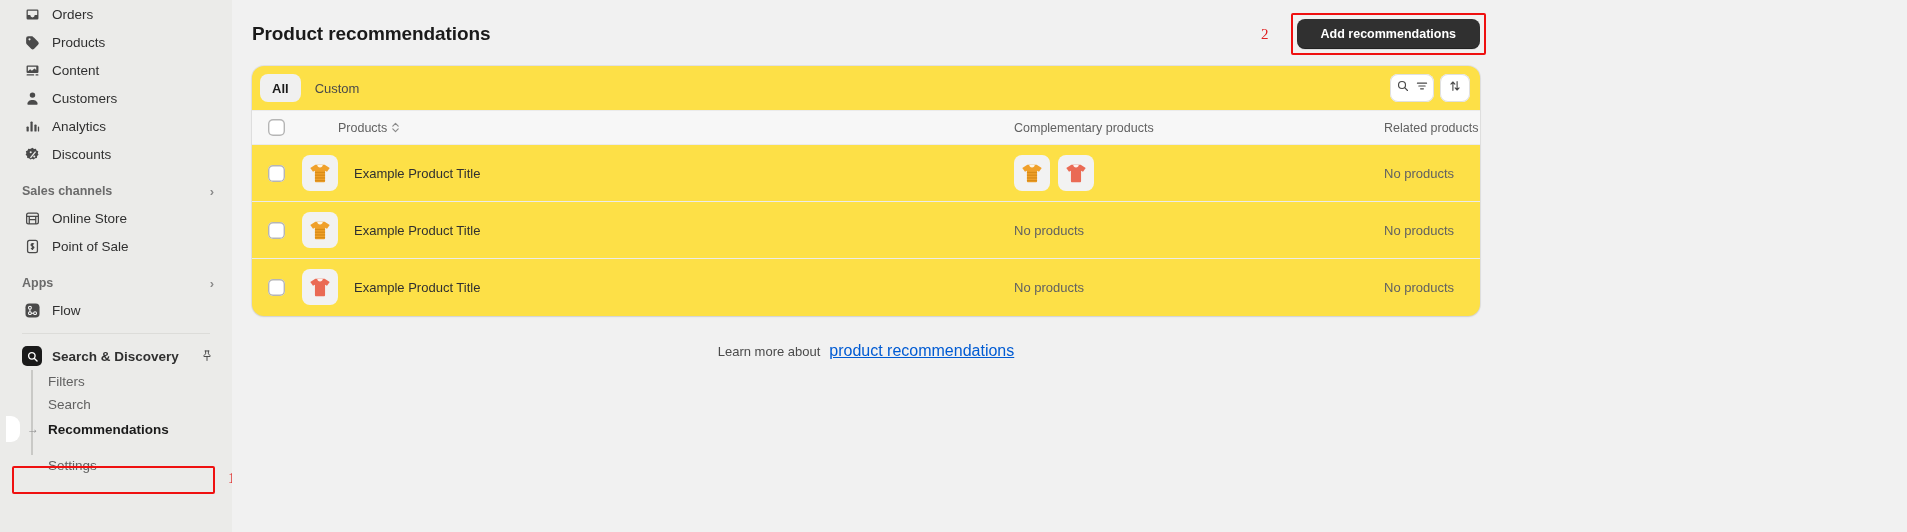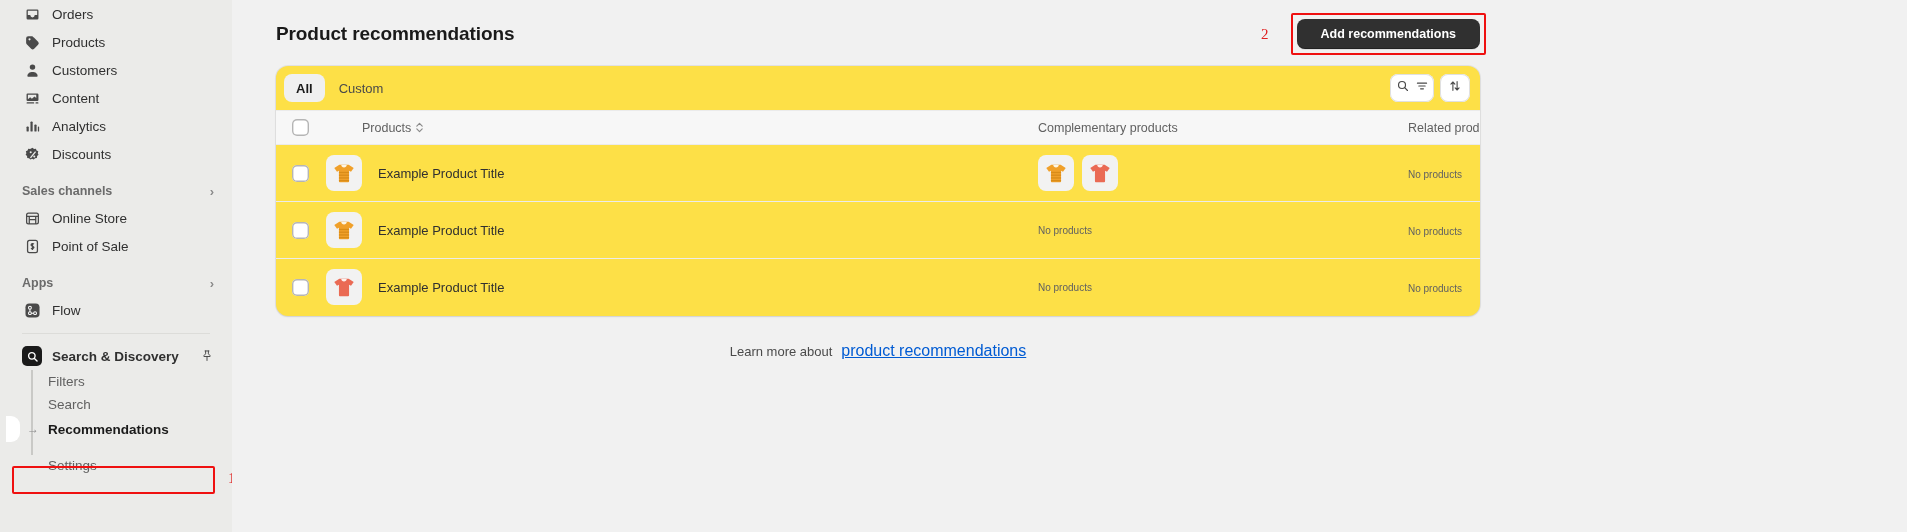"Orders" .app { gap: 24px -> none }
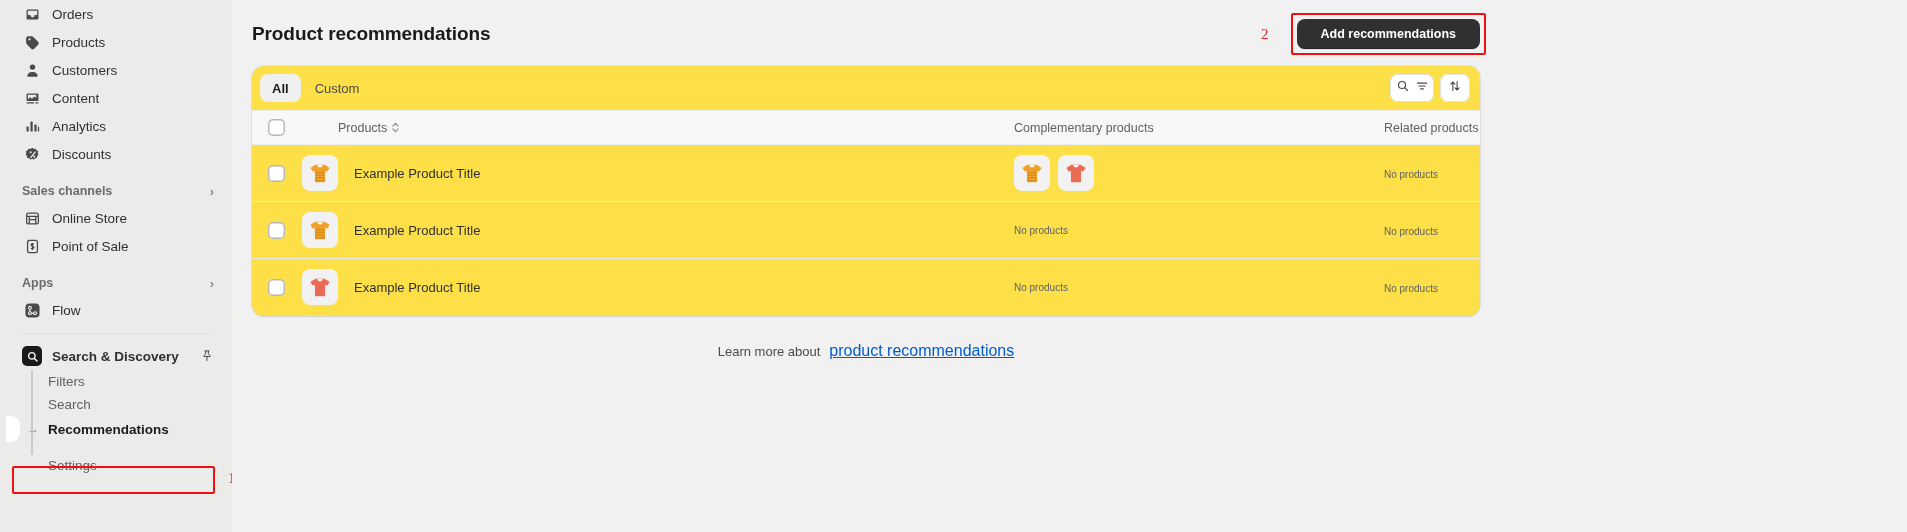"Customers" div.nav-item { order: before "Content" -> after "Content" }
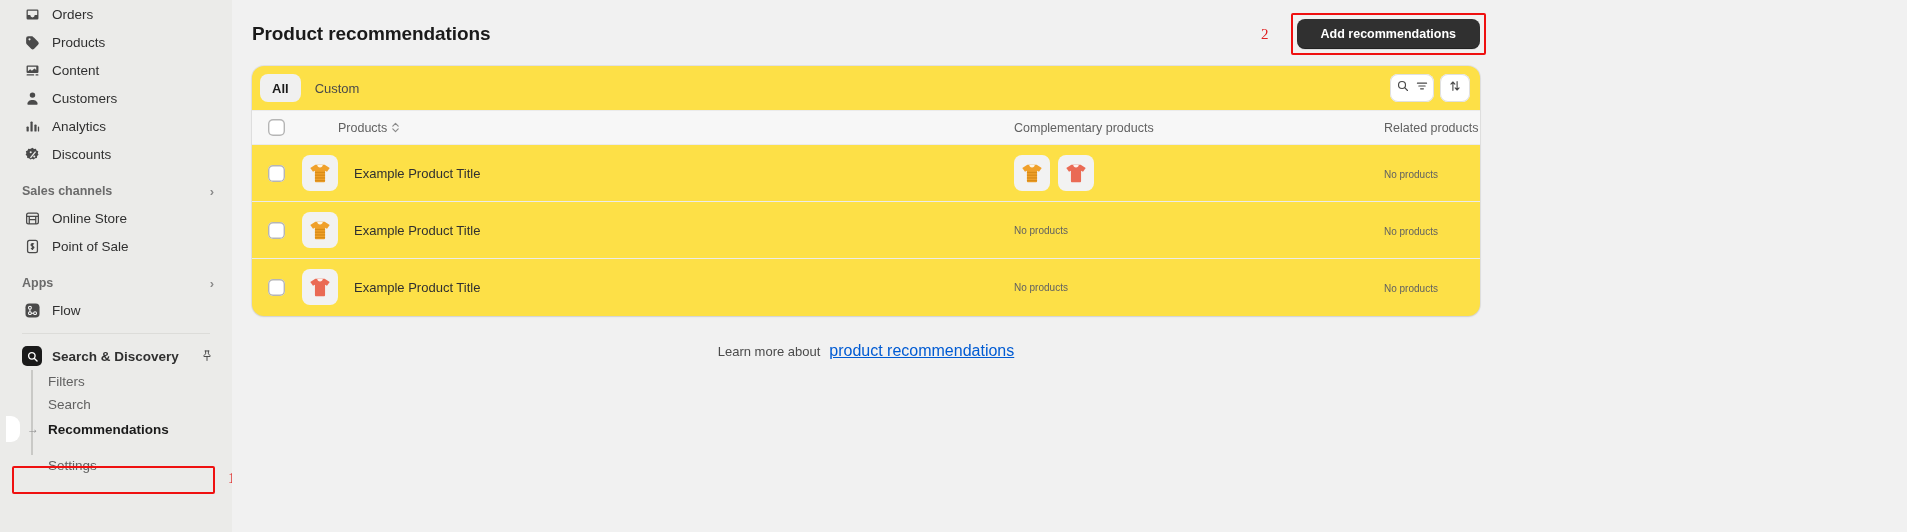"No products" .muted { font-size: 10px -> 13px }
